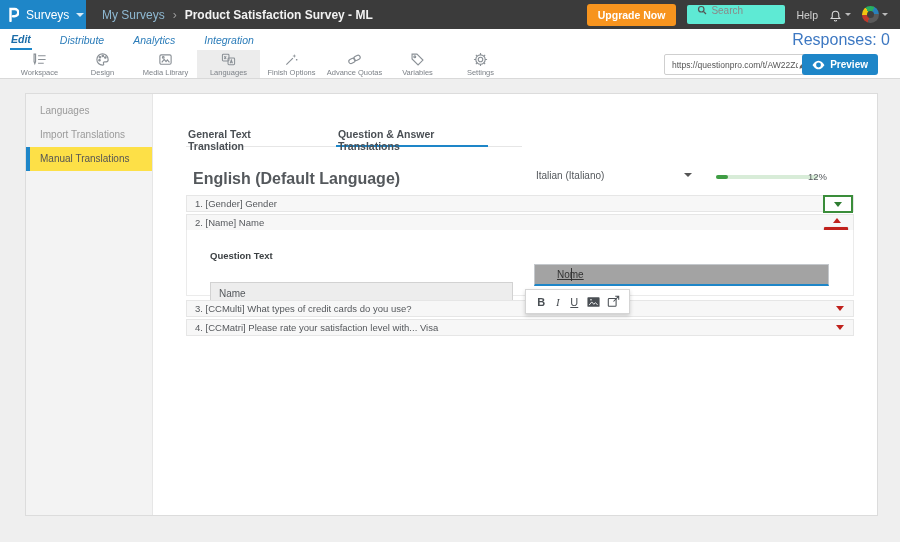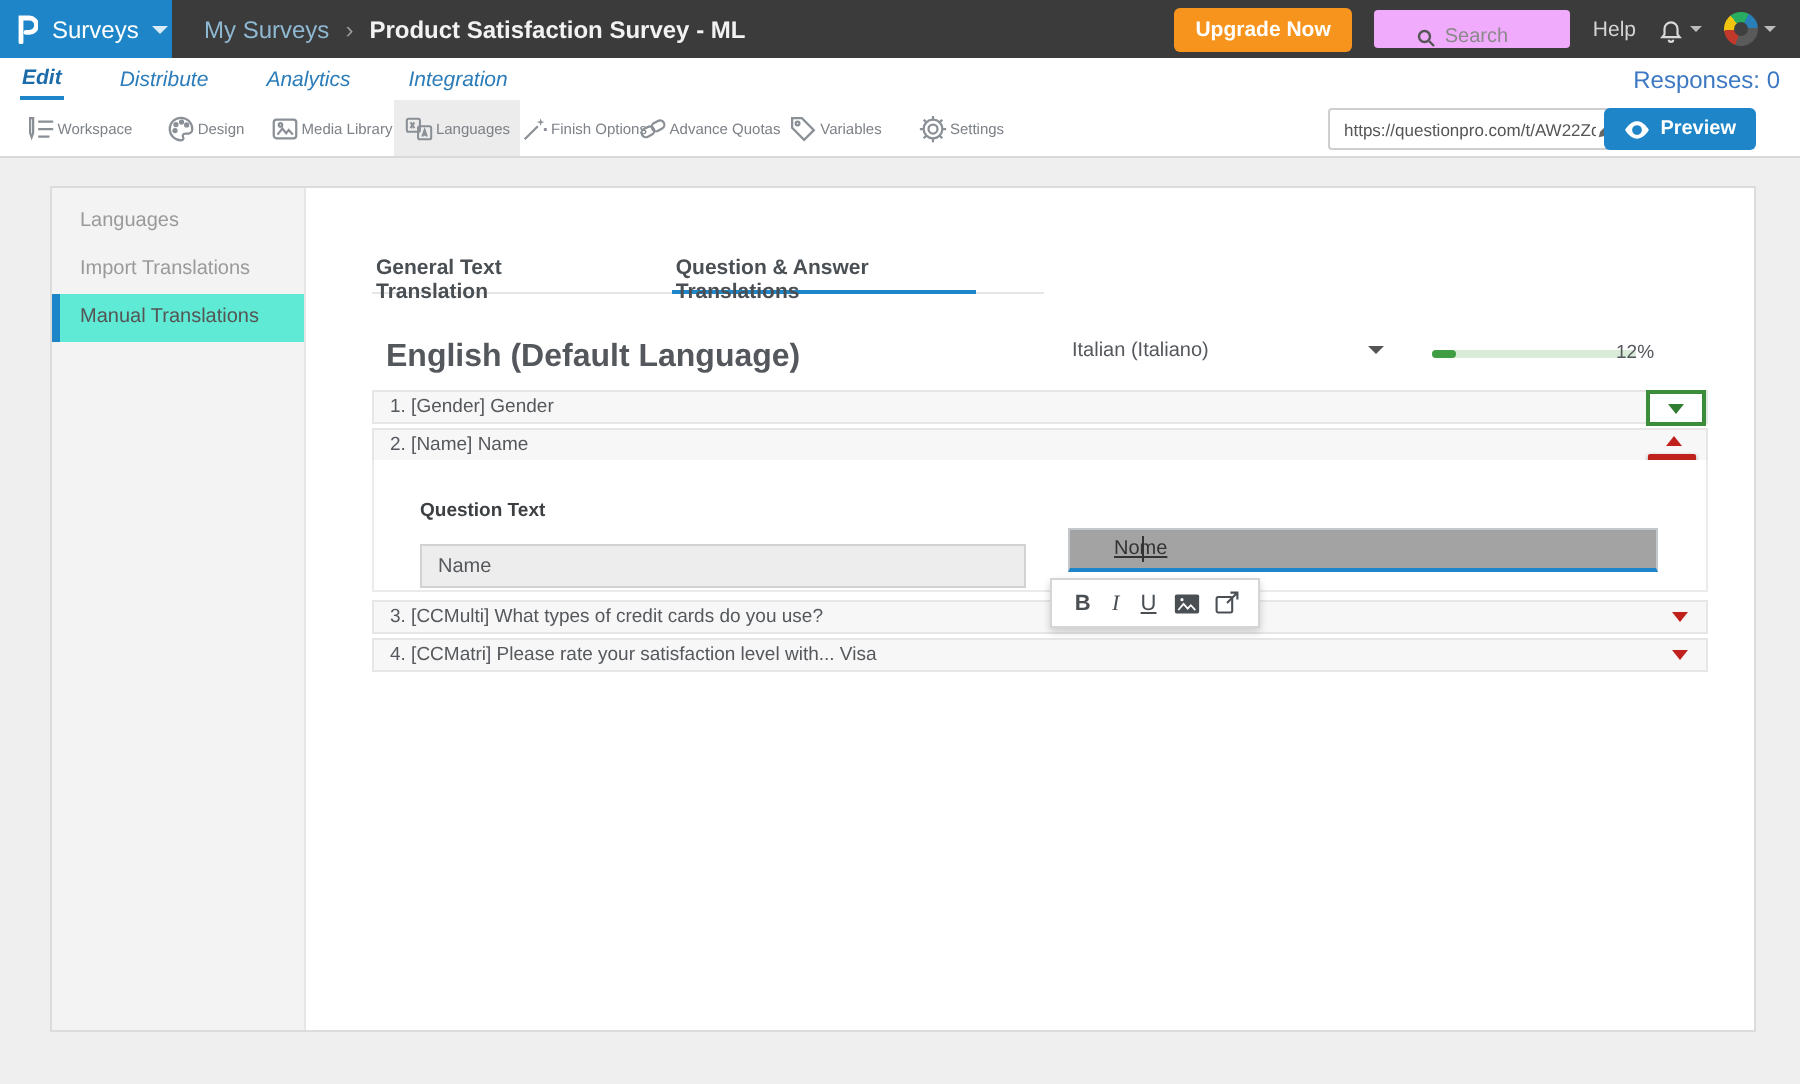"Search" .search-box { align-items: flex-end -> flex-start; background: #f0abfc -> #5eead4; padding: 0 21px -> 0 10px }
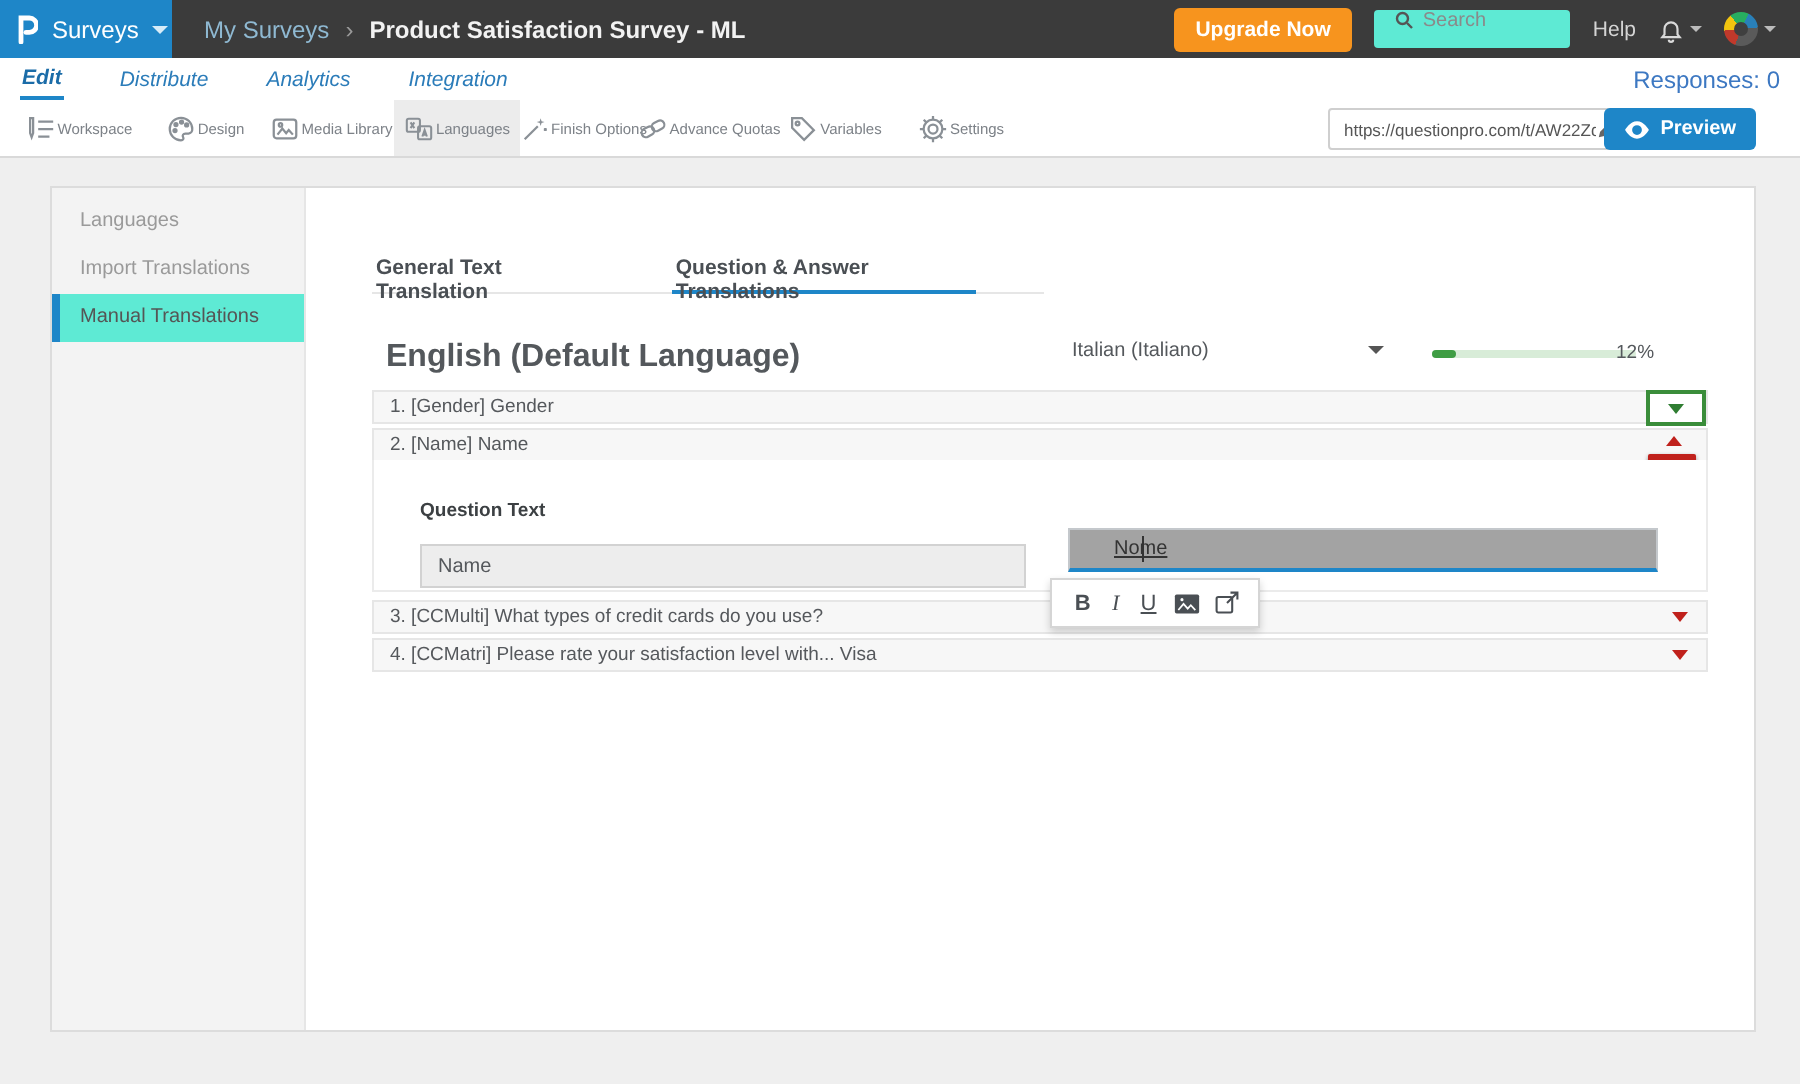"Responses: 0" .responses { font-size: 12px -> 16px }
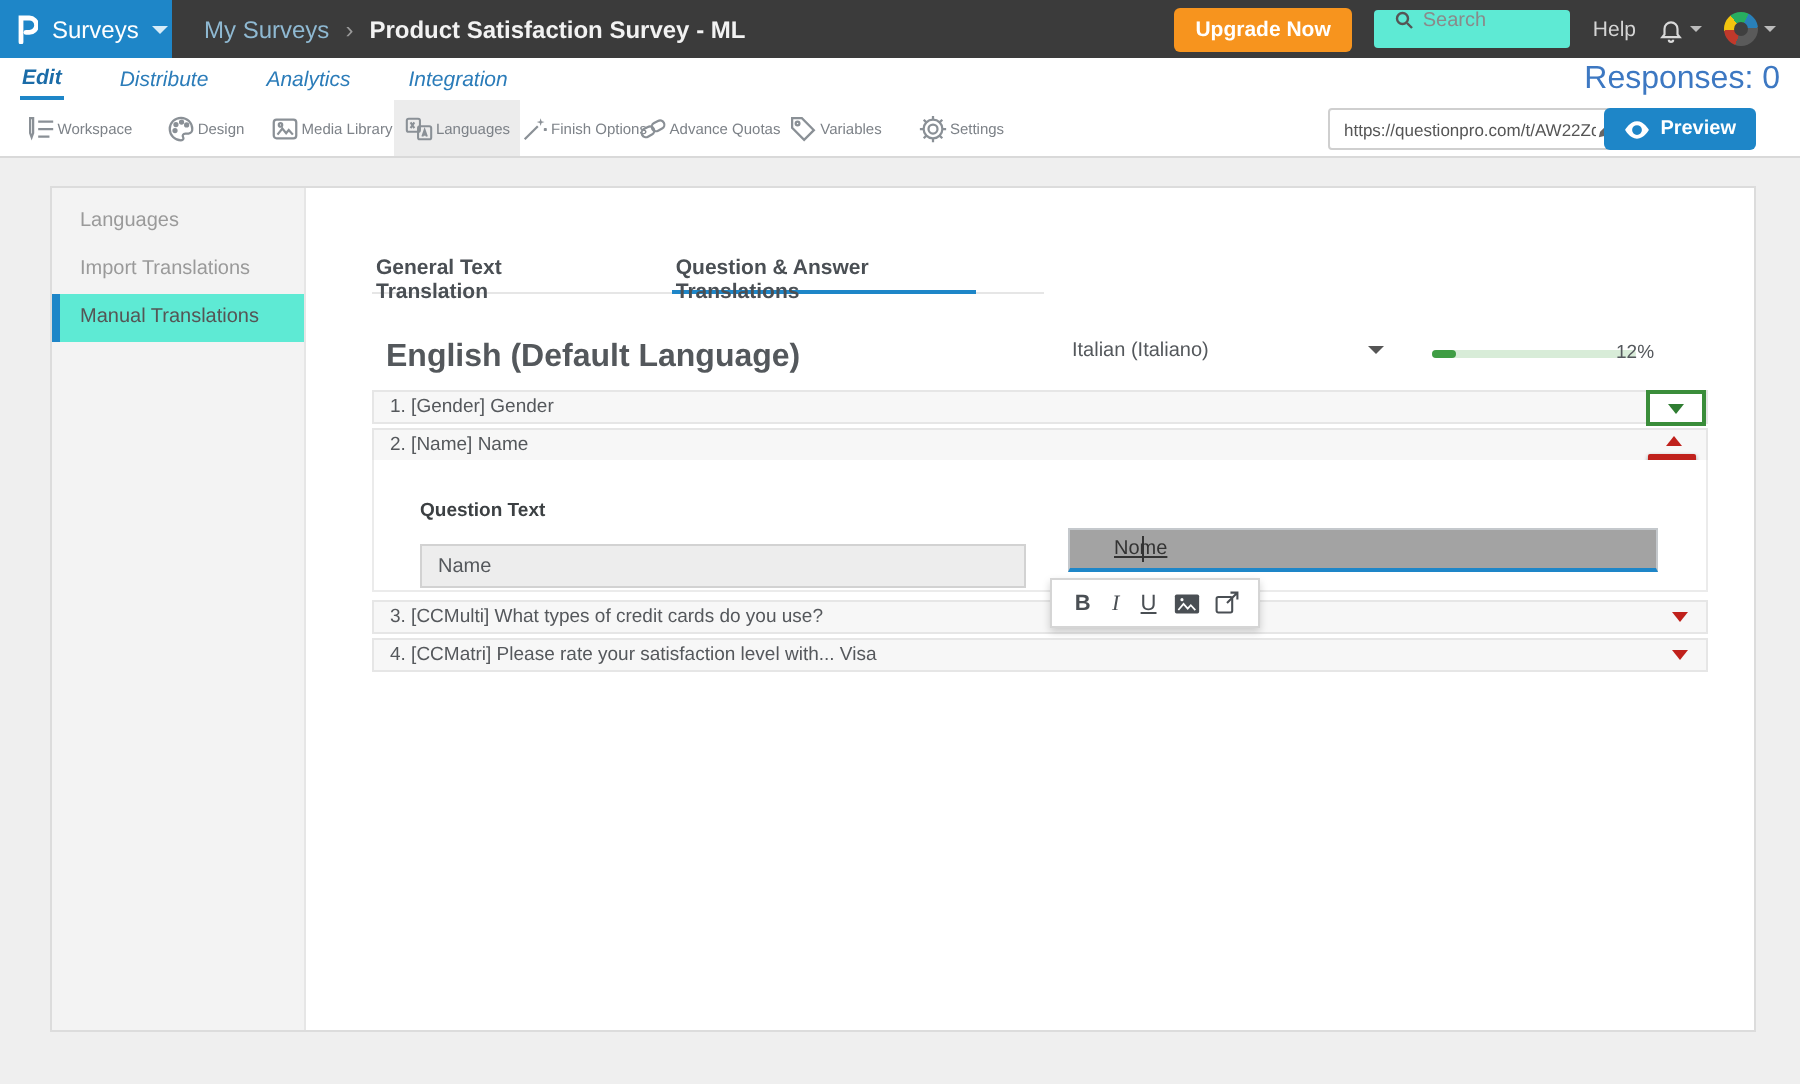"Workspace" .tool-btn { flex-direction: none -> column }
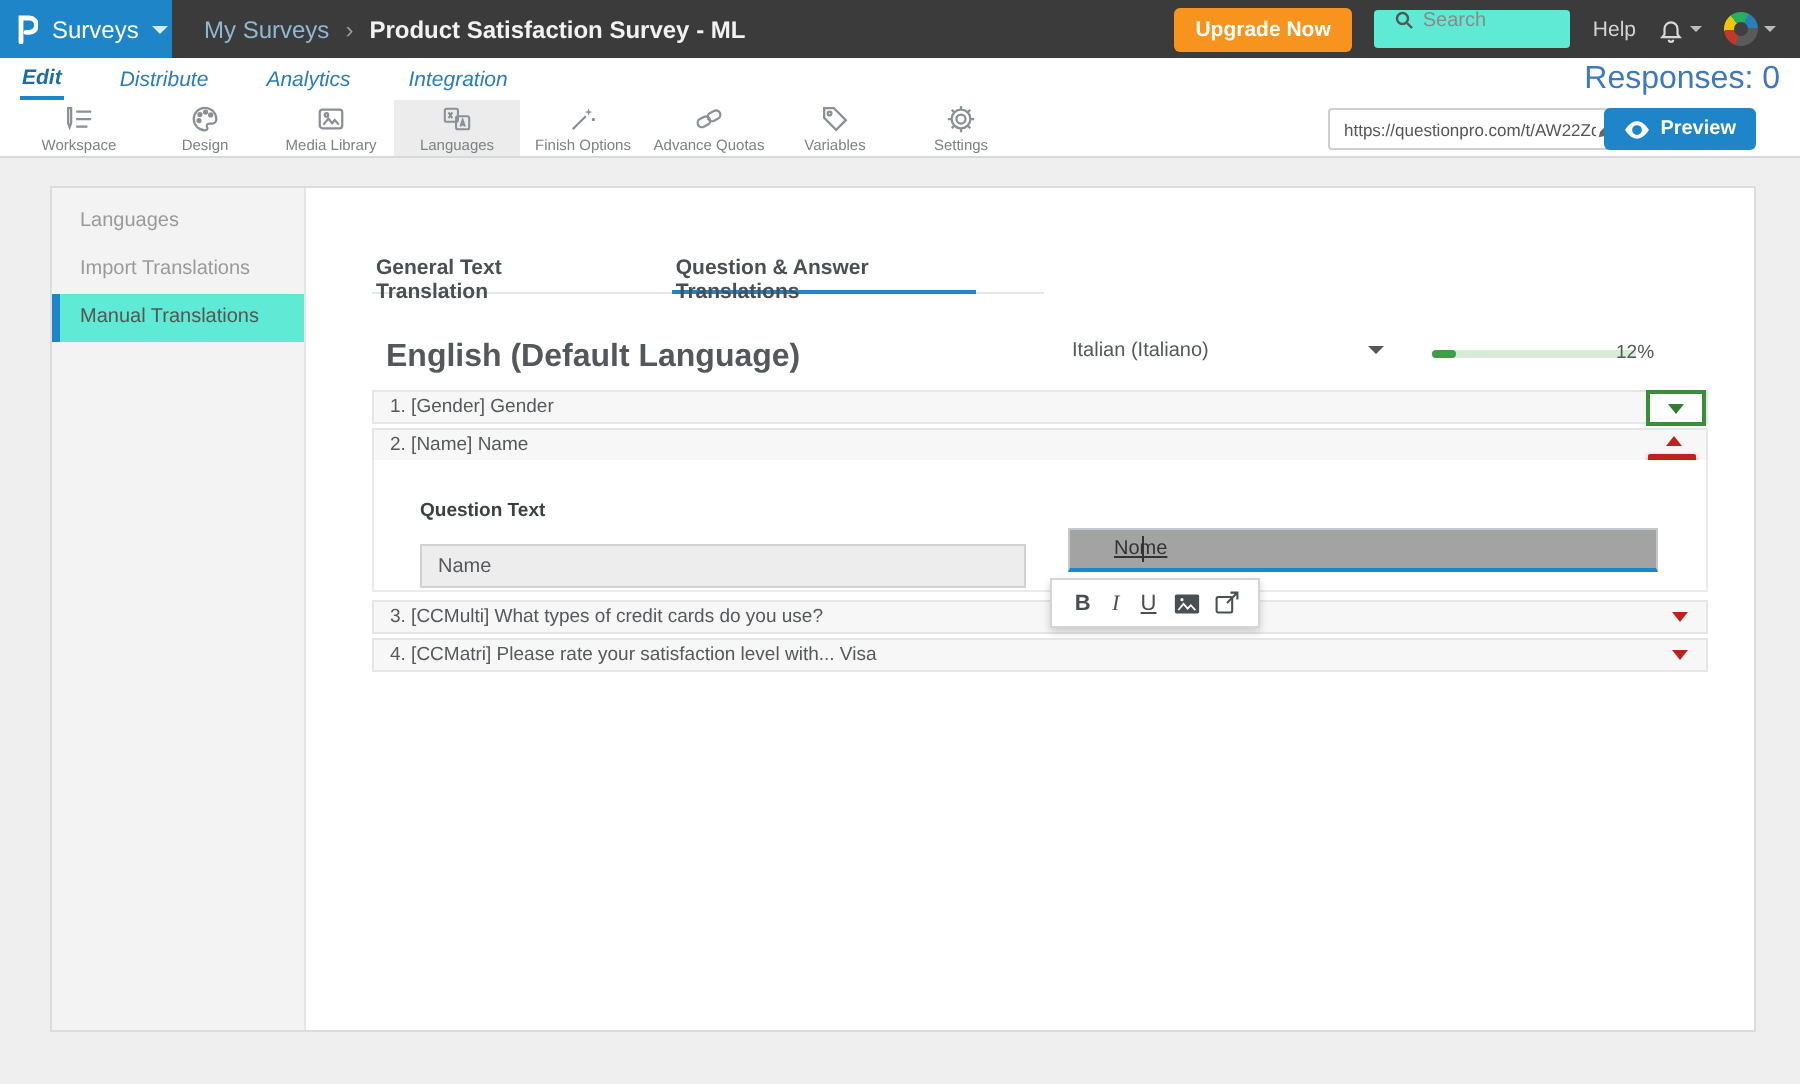"Manual Translations" .side-item.active { background: #5eead4 -> #fde047 }
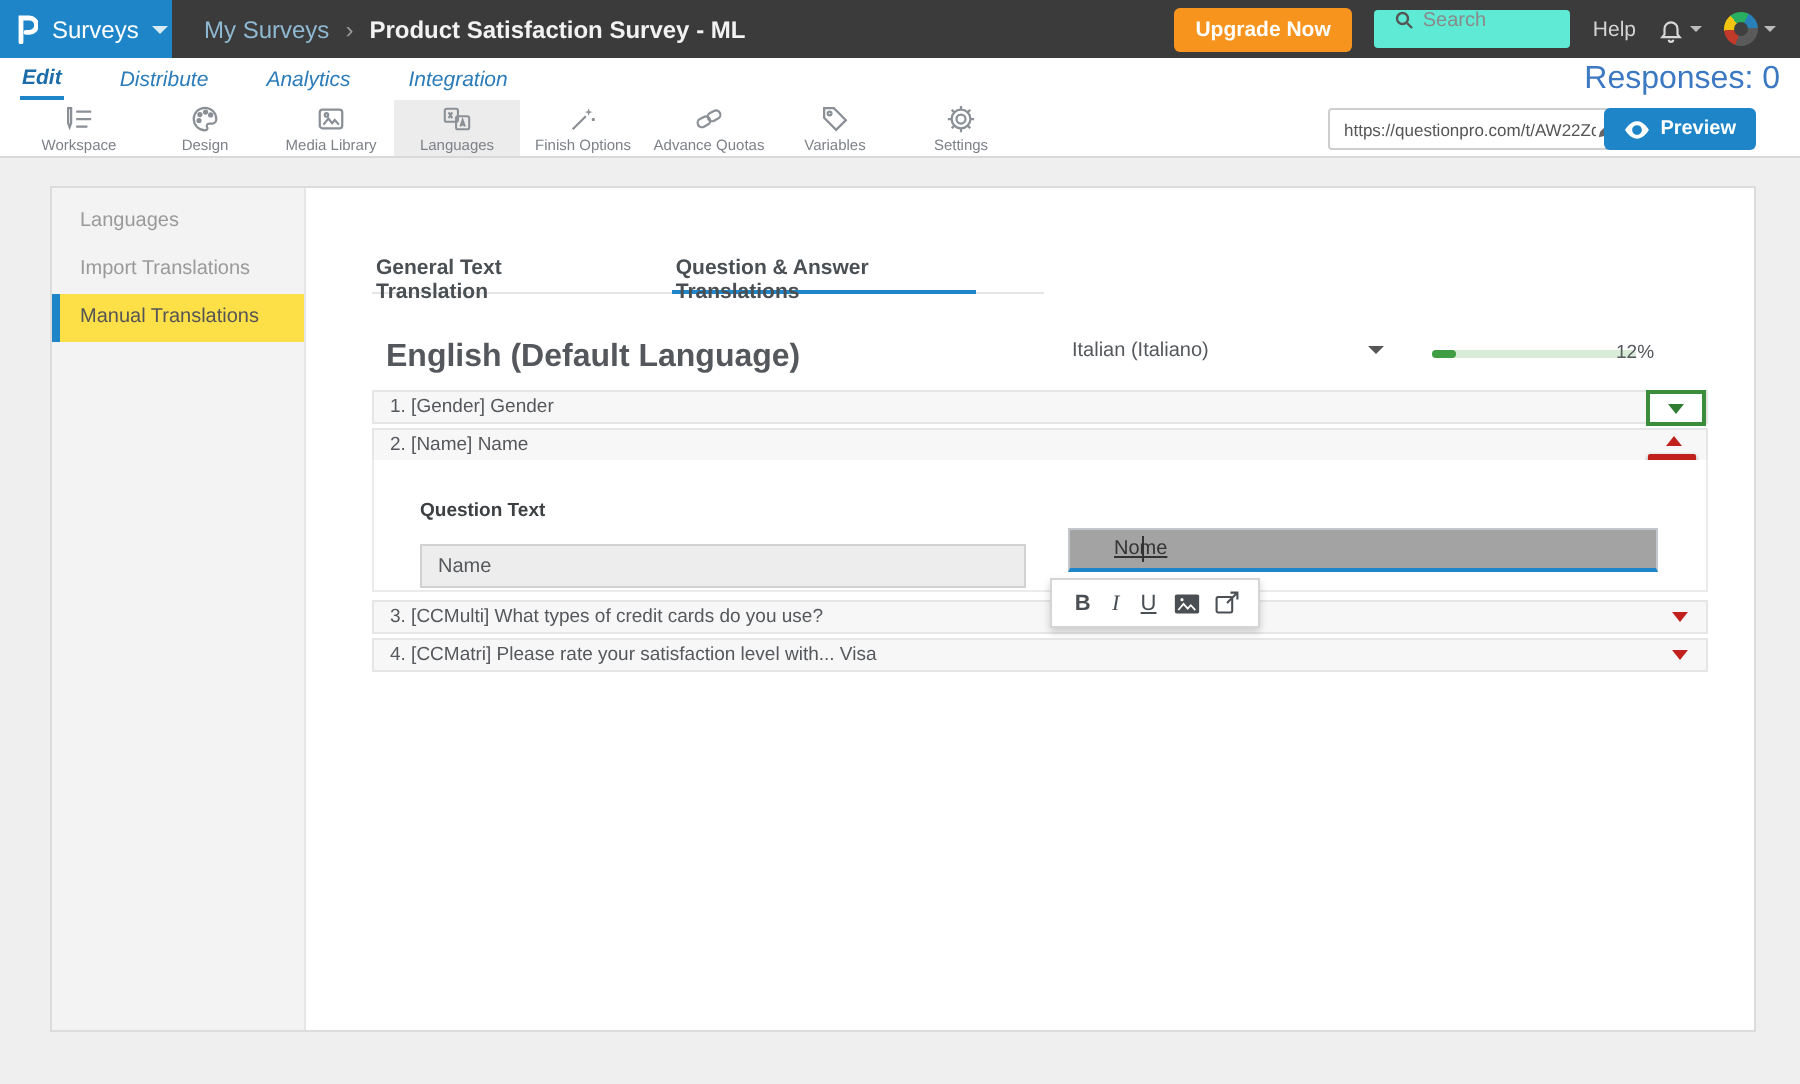"Name" .src-input { top: 42px -> 52px }
